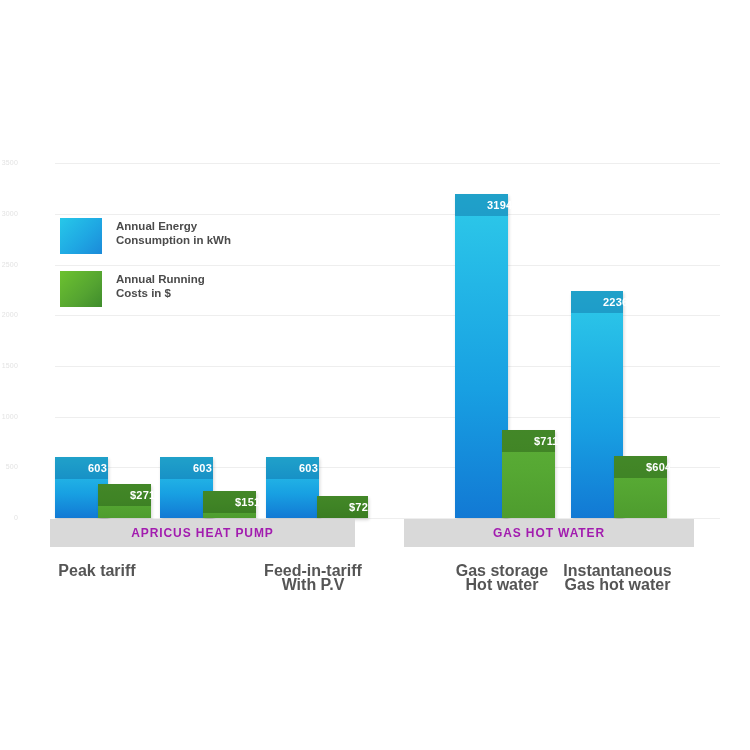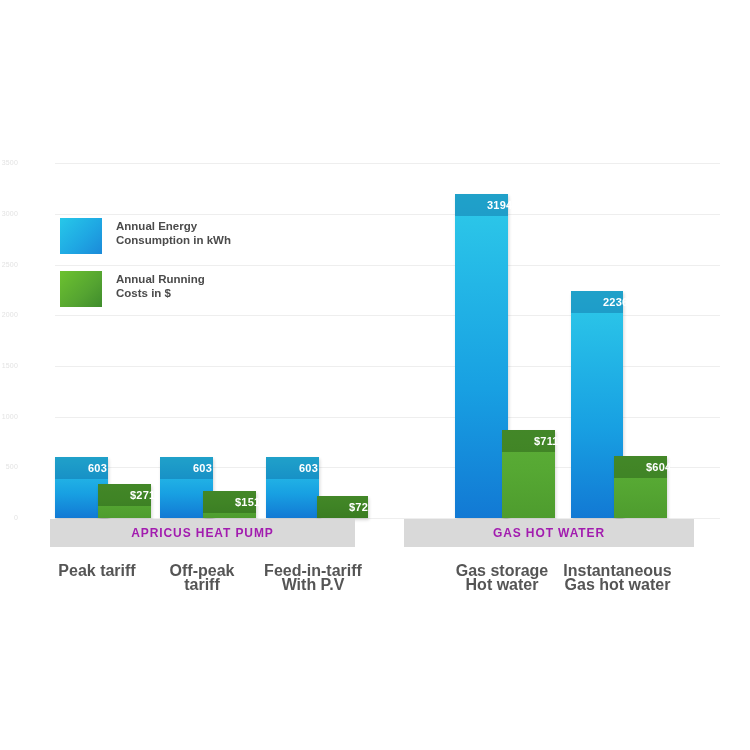"Off-peak" div.xtick { html: <div>Off-peak tariff</div> -> none }
